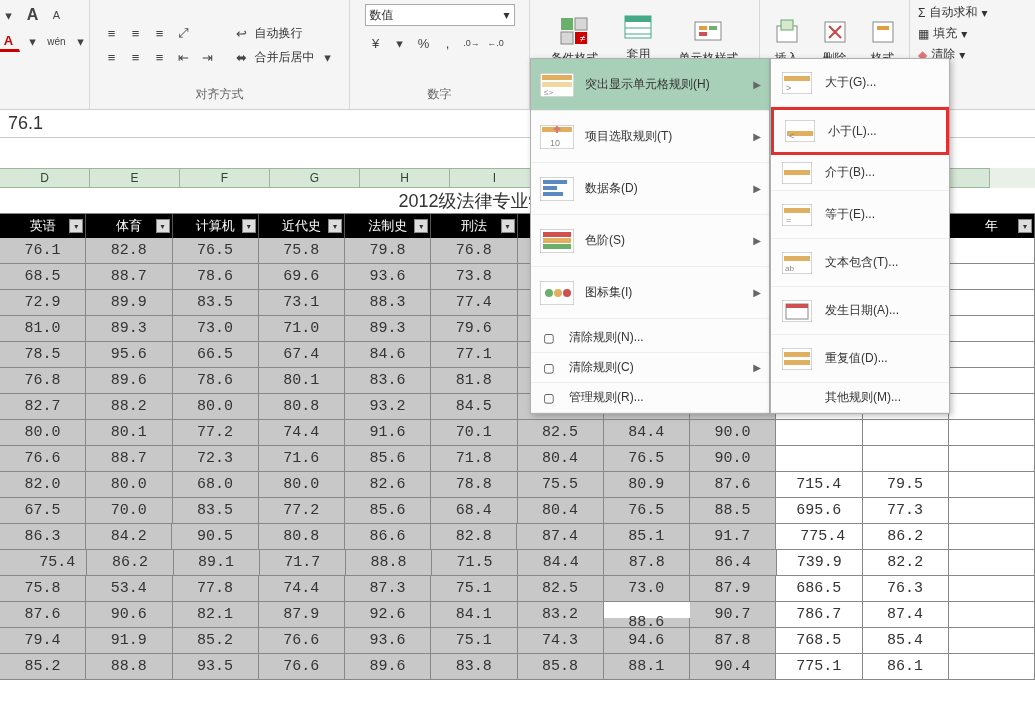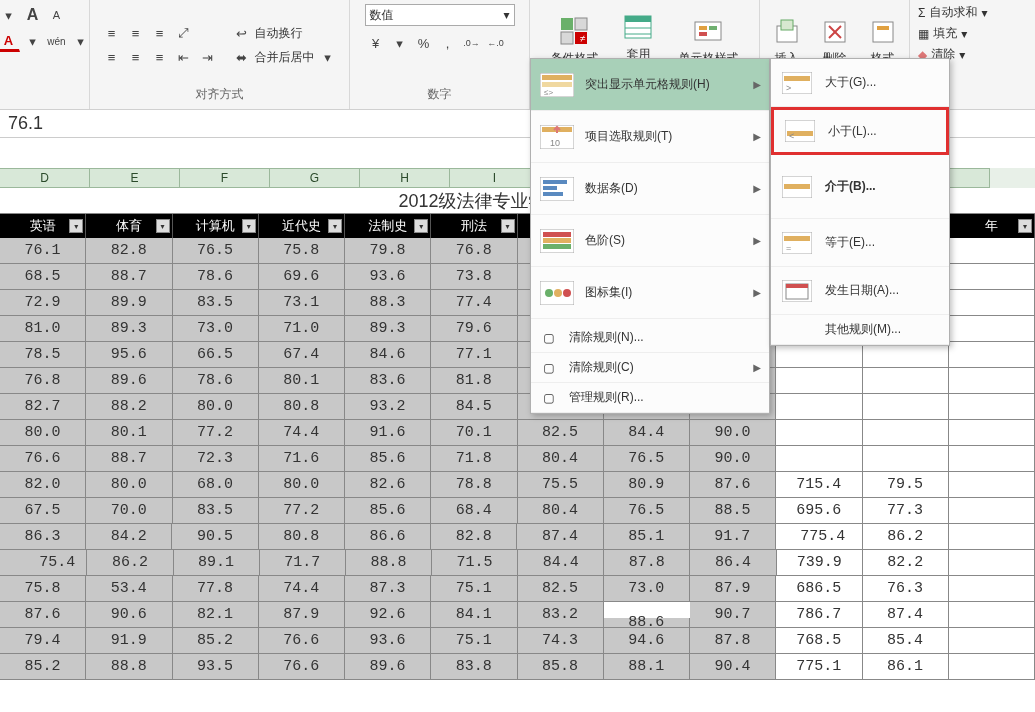"介于(B)..." div.menu-item { font-weight: bold -> none; height: 64px -> 36px }
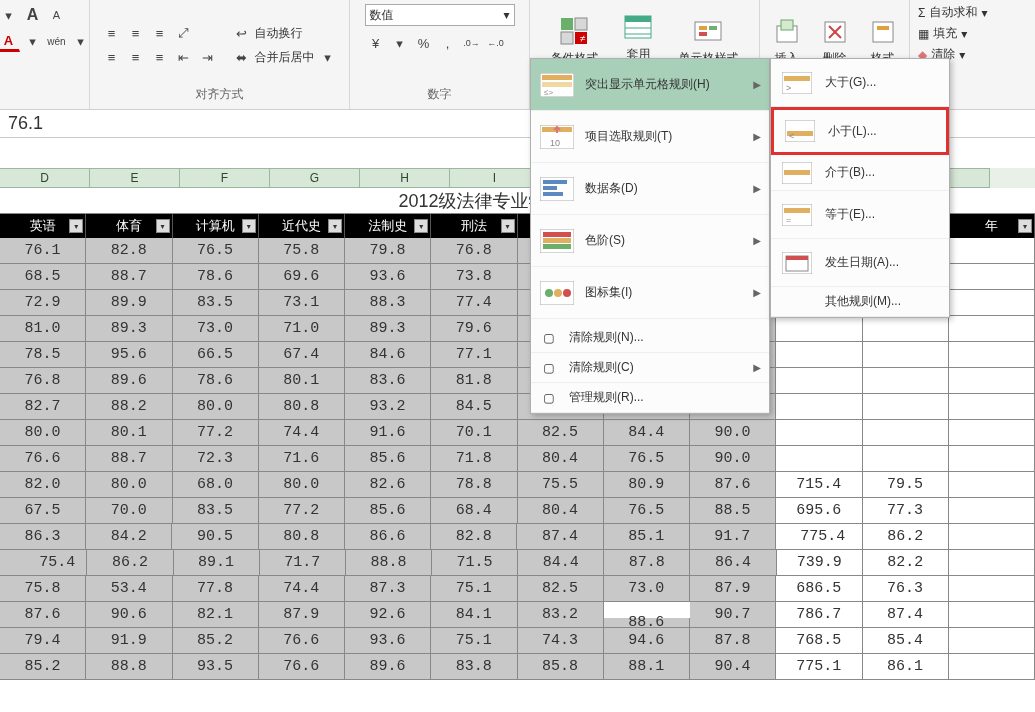"ab" div.menu-item { html: none -> <div> <span> <svg> <rect></rect> <rect></rect> <text>ab</text> </svg> </span> <span>文本包含(T)...</span> </div> }
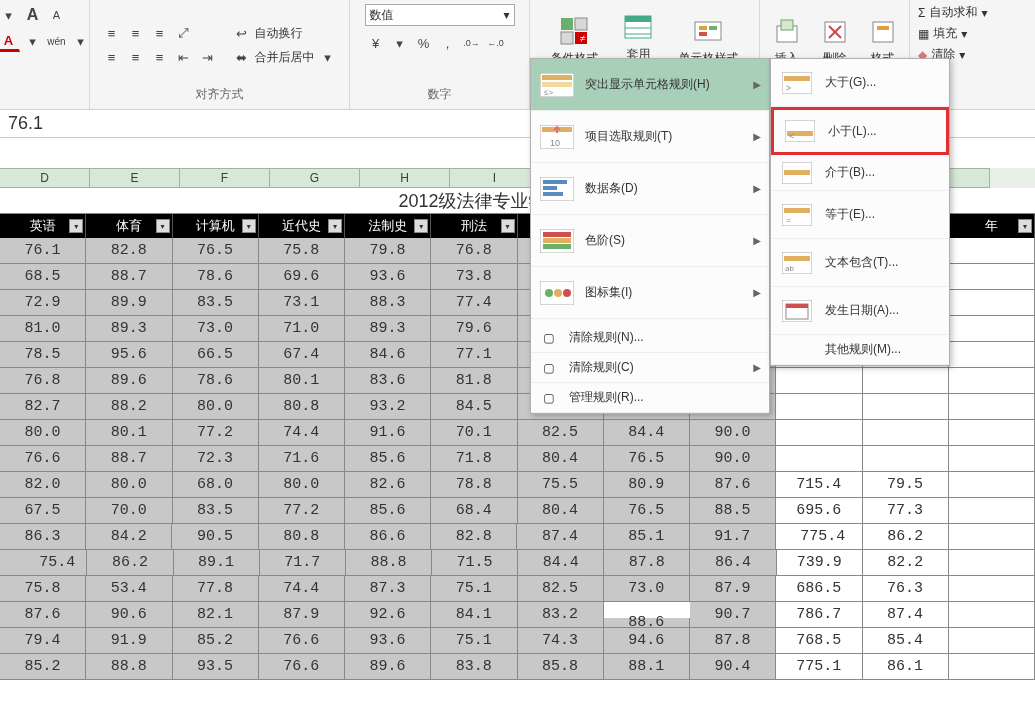"重复值(D)..." div.menu-item { html: none -> <div> <span> <svg> <rect></rect> <rect></rect> <rect></rect> </svg> </span> <span>重复值(D)...</span> </div> }
